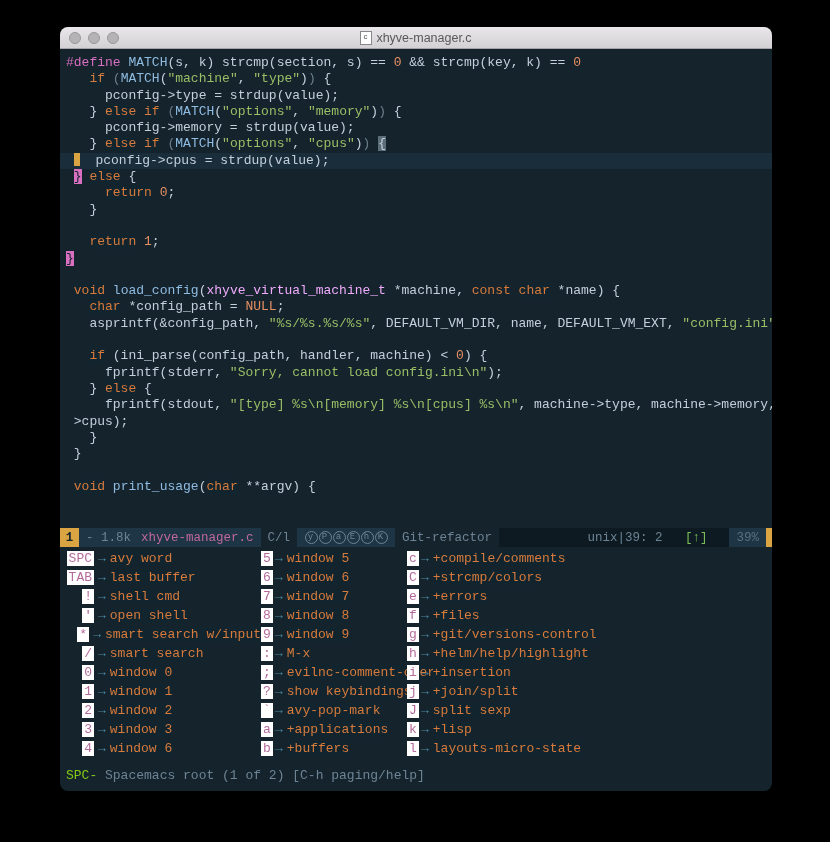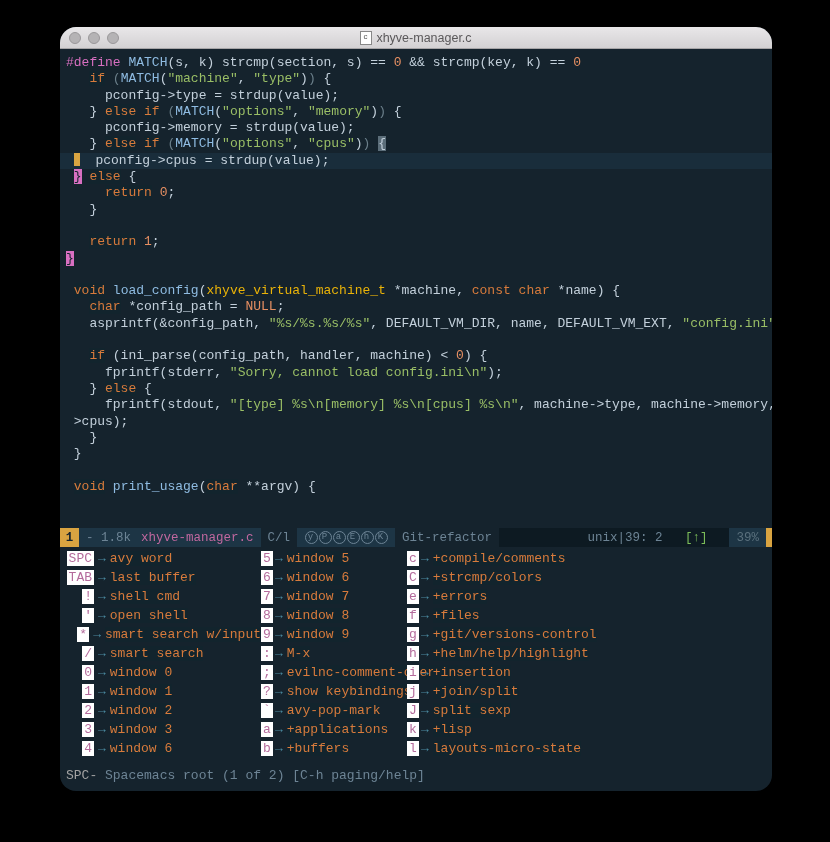"xhyve-manager.c" .window { border-radius: 16px -> 8px }
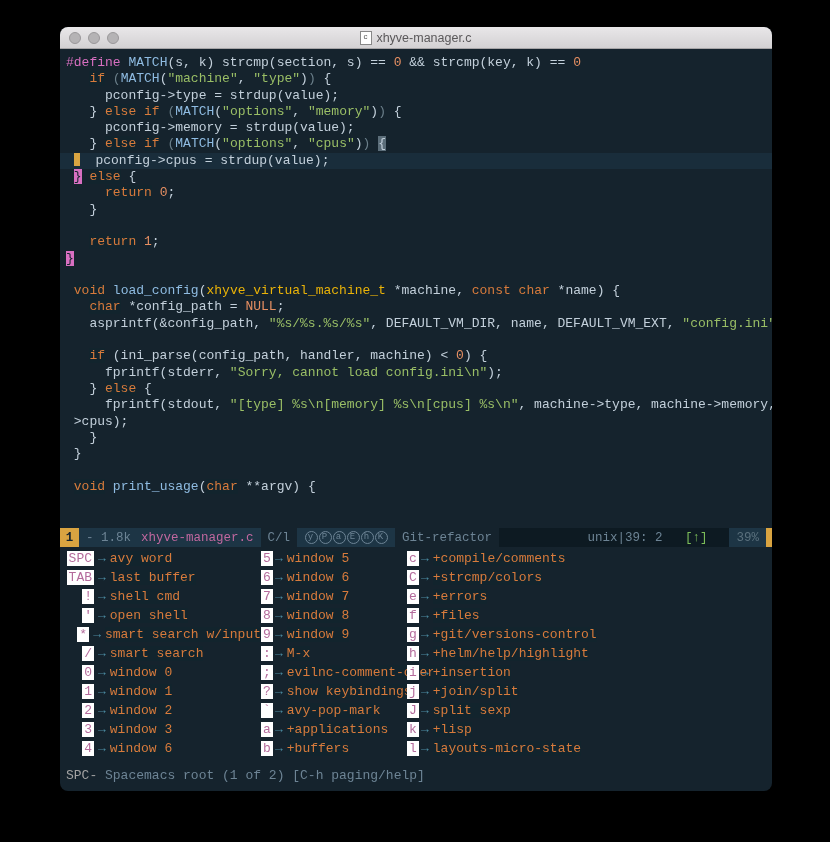"xhyve_virtual_machine_t" .type { color: #eab308 -> #f0abfc }
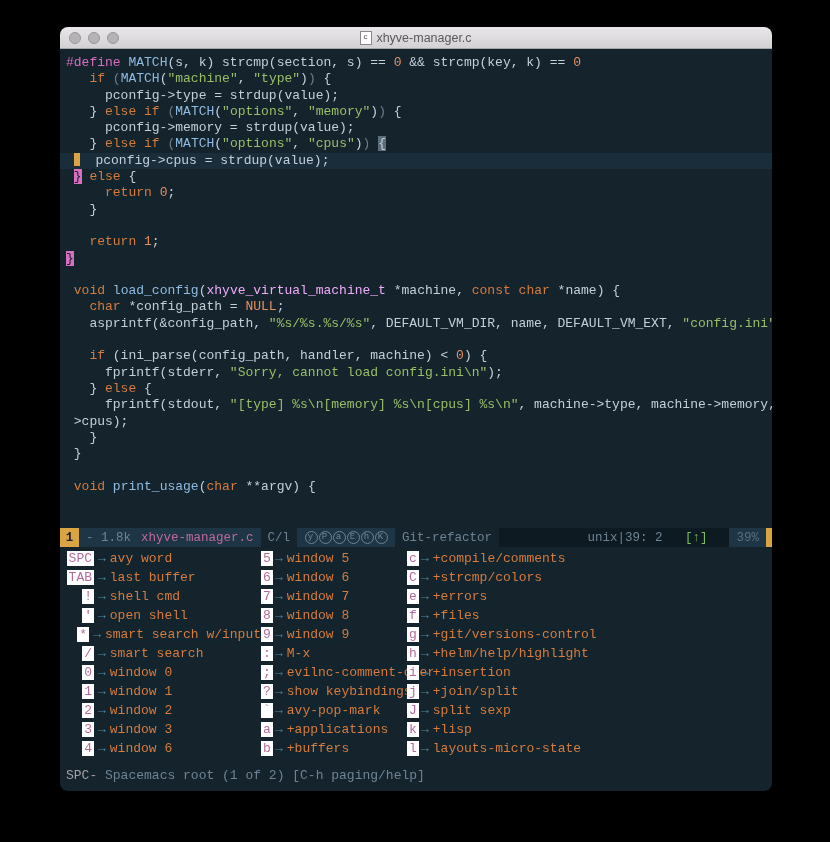"SPC-" .mb-prompt { color: #a3a3a3 -> #84cc16 }
